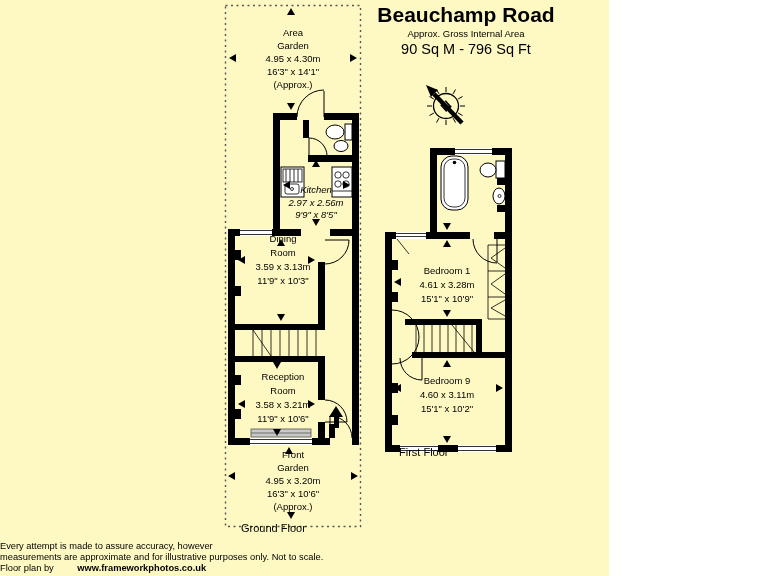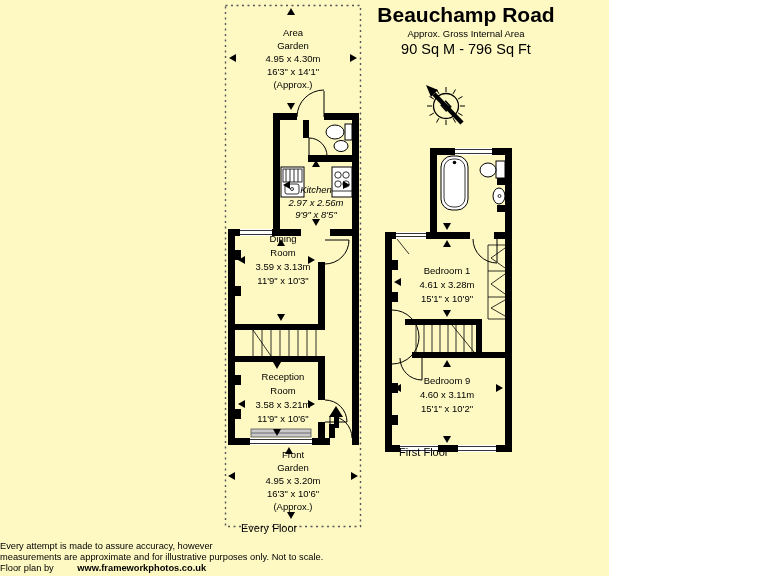"Every Floor" div.floor-lbl { text: Every -> Ground }
